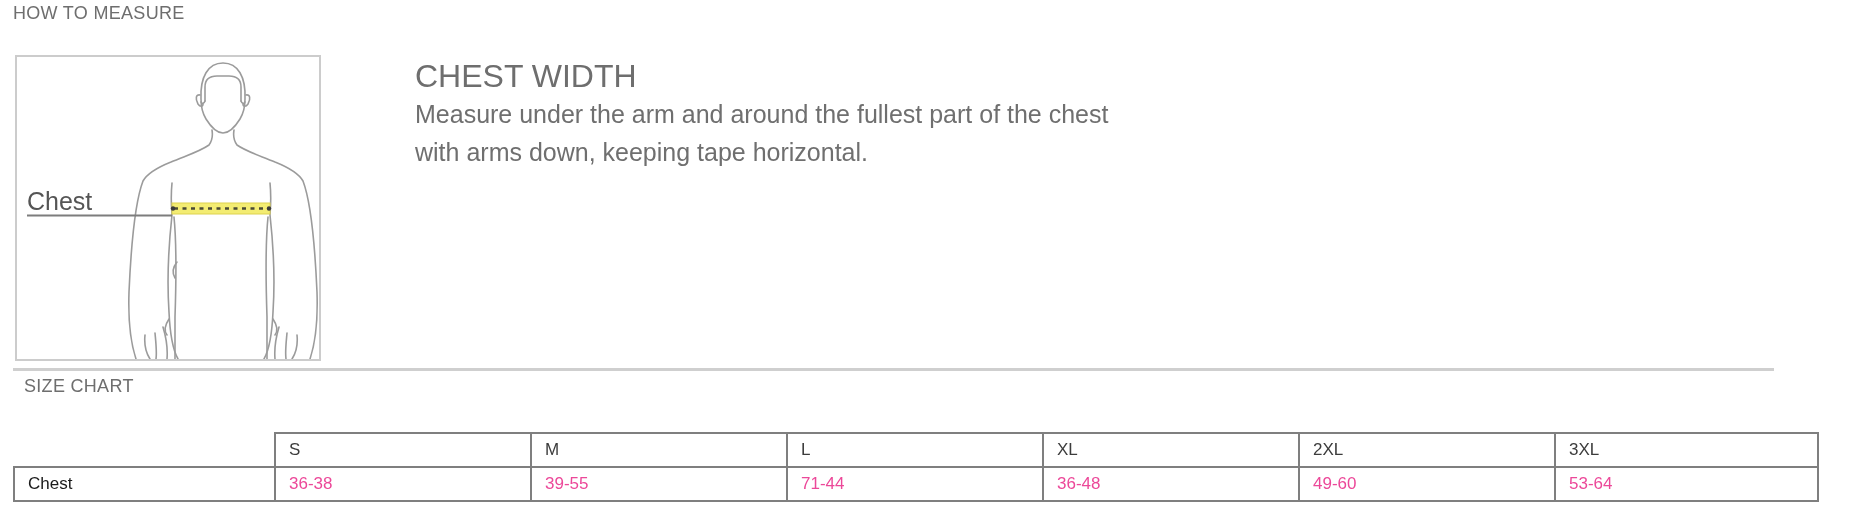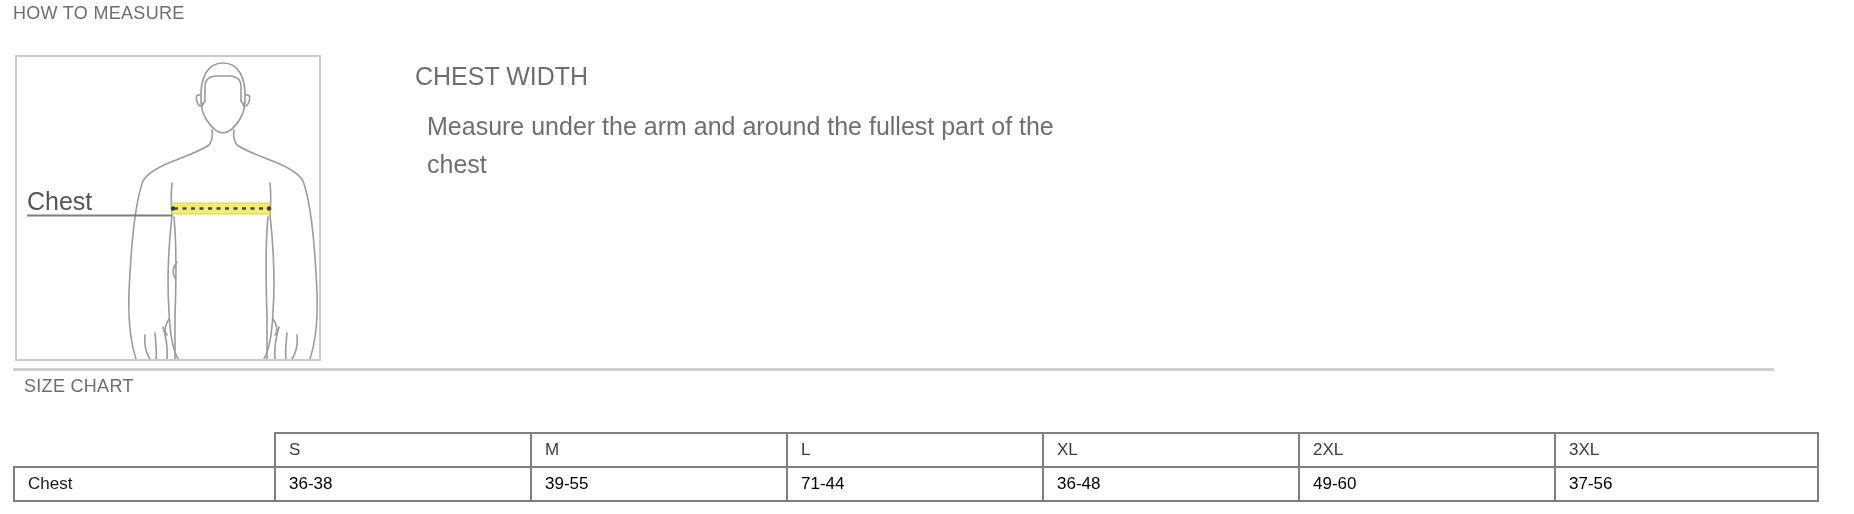"CHEST WIDTH" #instruction .instr-heading { font-size: 25px -> 32px }
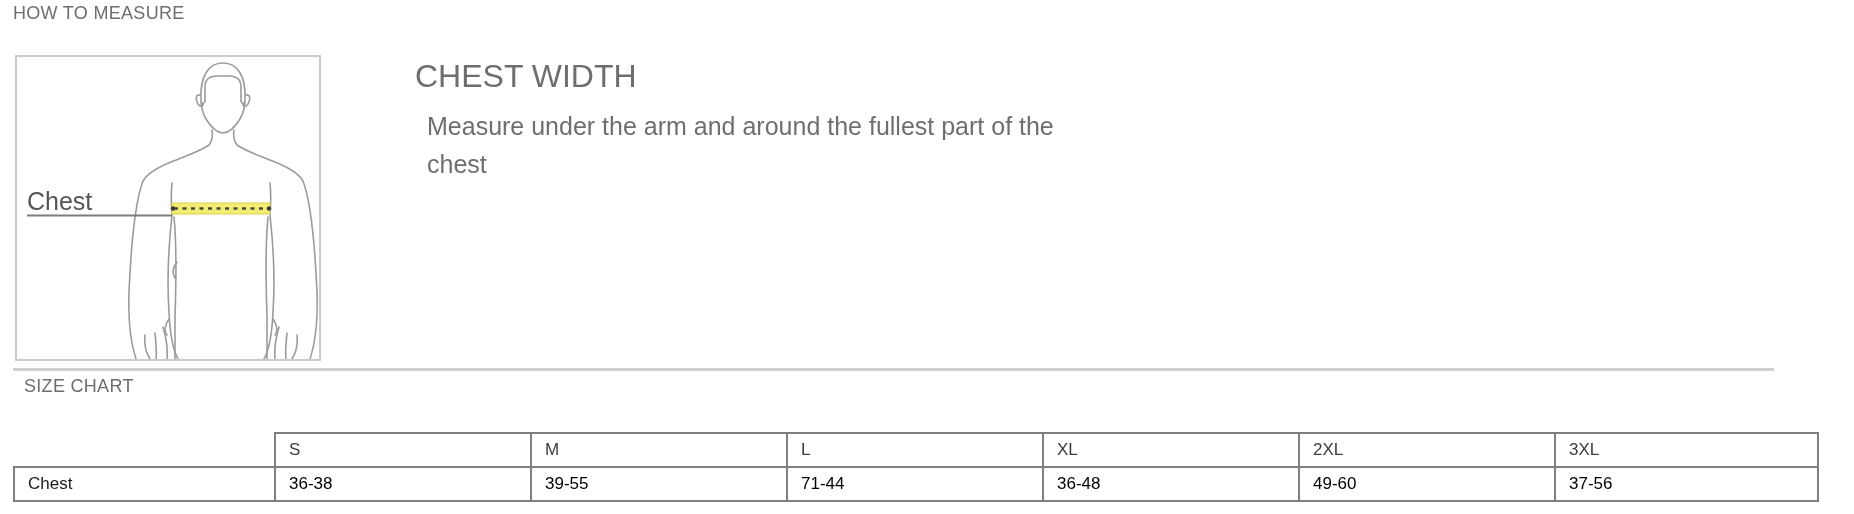"Measure under the arm and" #instruction p { margin: 12px -> 0 }
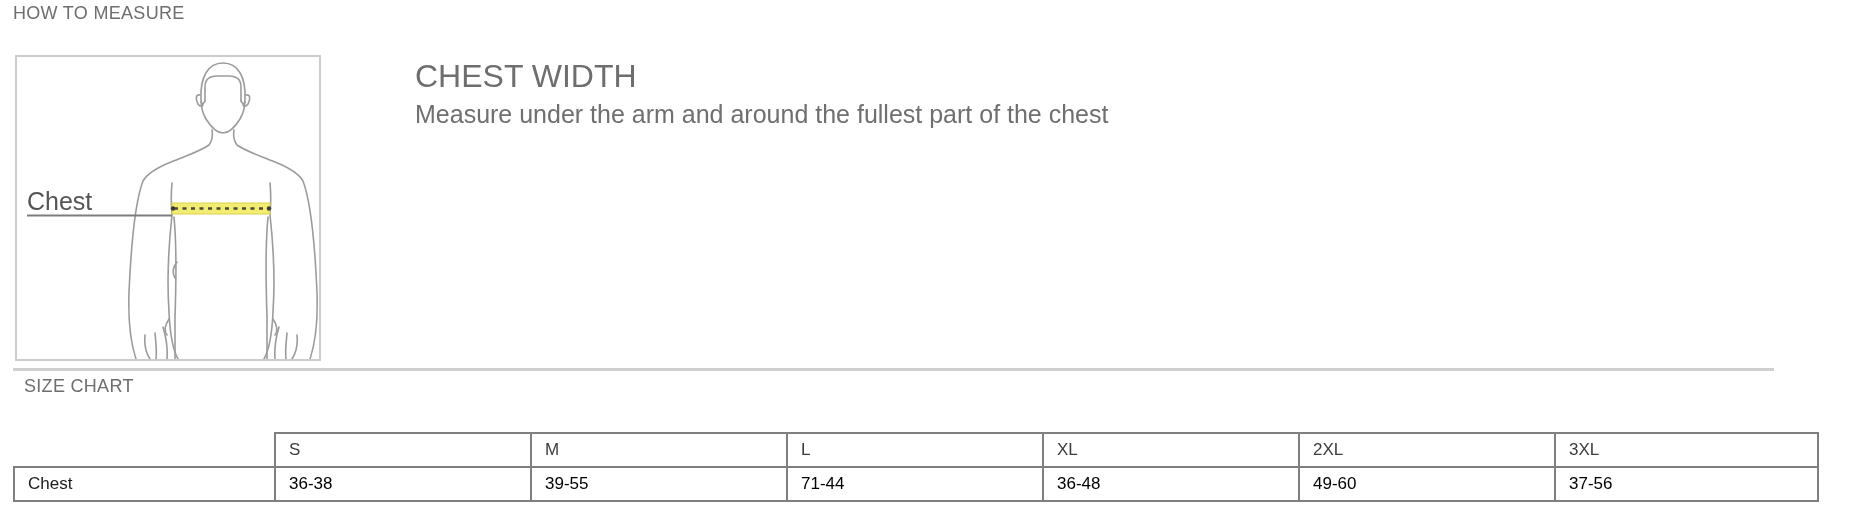"with arms down, keeping tape" p { html: none -> <p>with arms down, keeping tape horizontal.</p> }
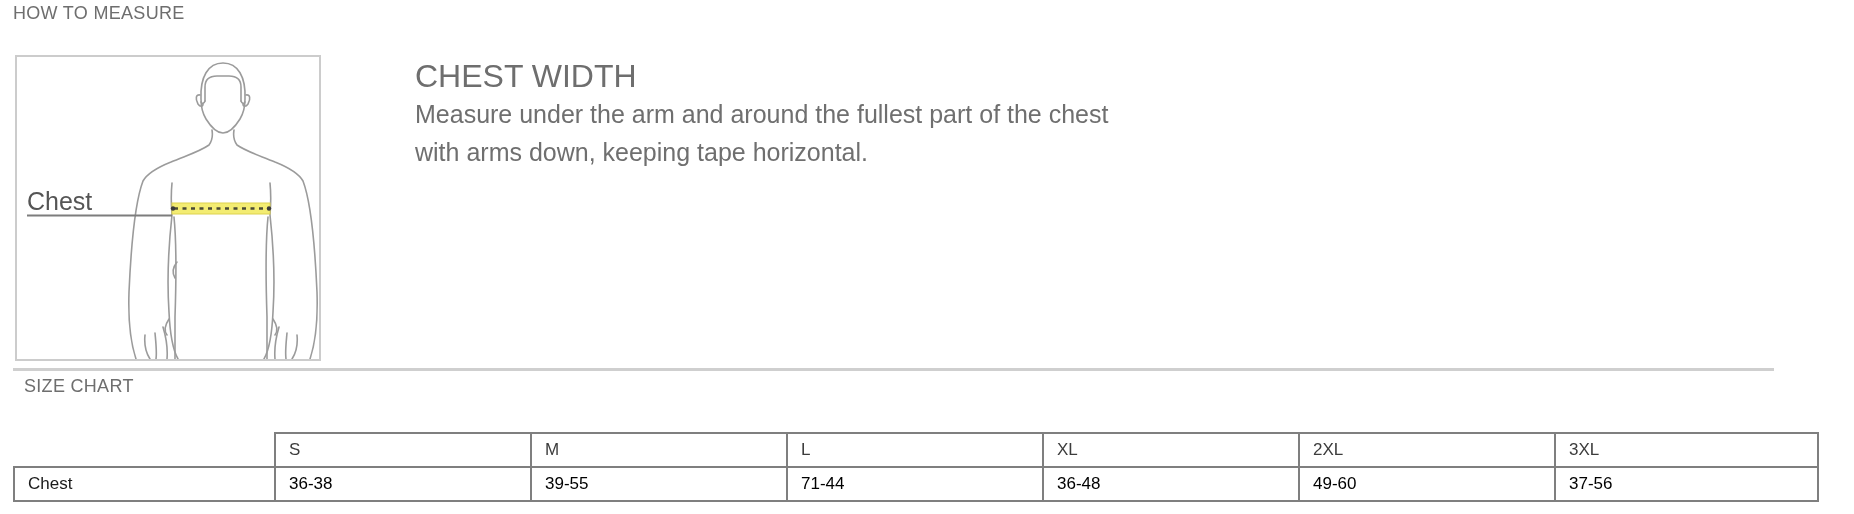"36-38" #size-table td { color: #000000 -> #ec4899 }
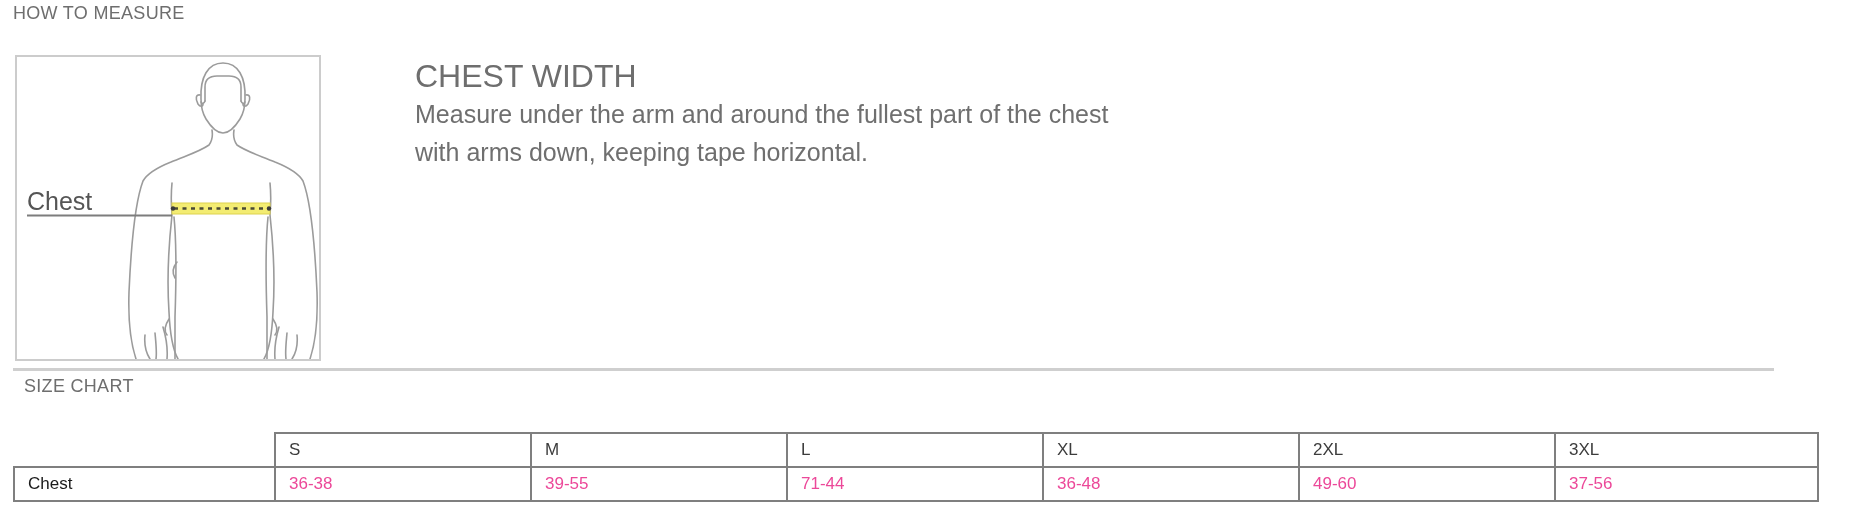"37-56" td { text: 37-56 -> 53-64 }
